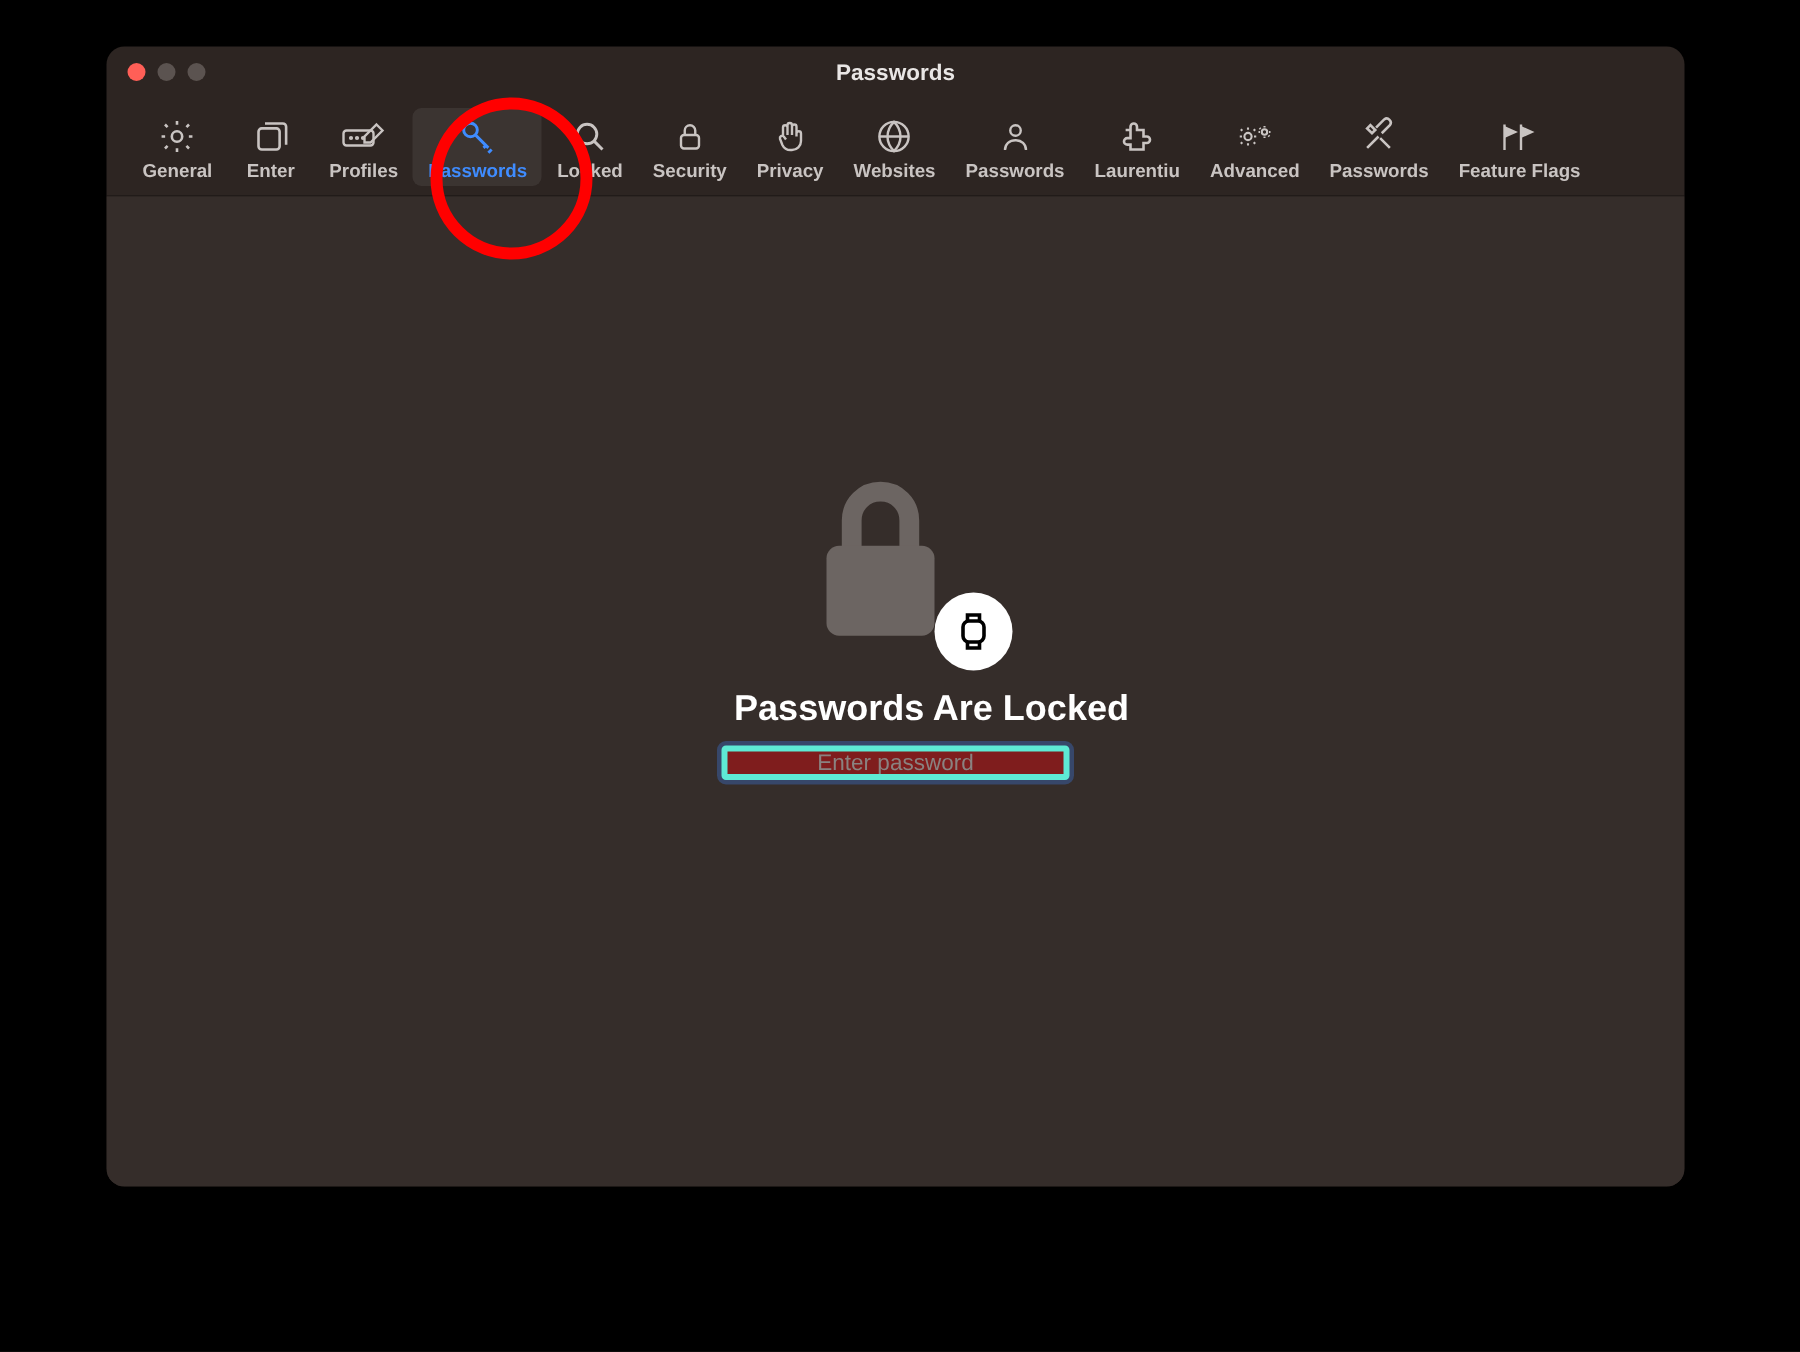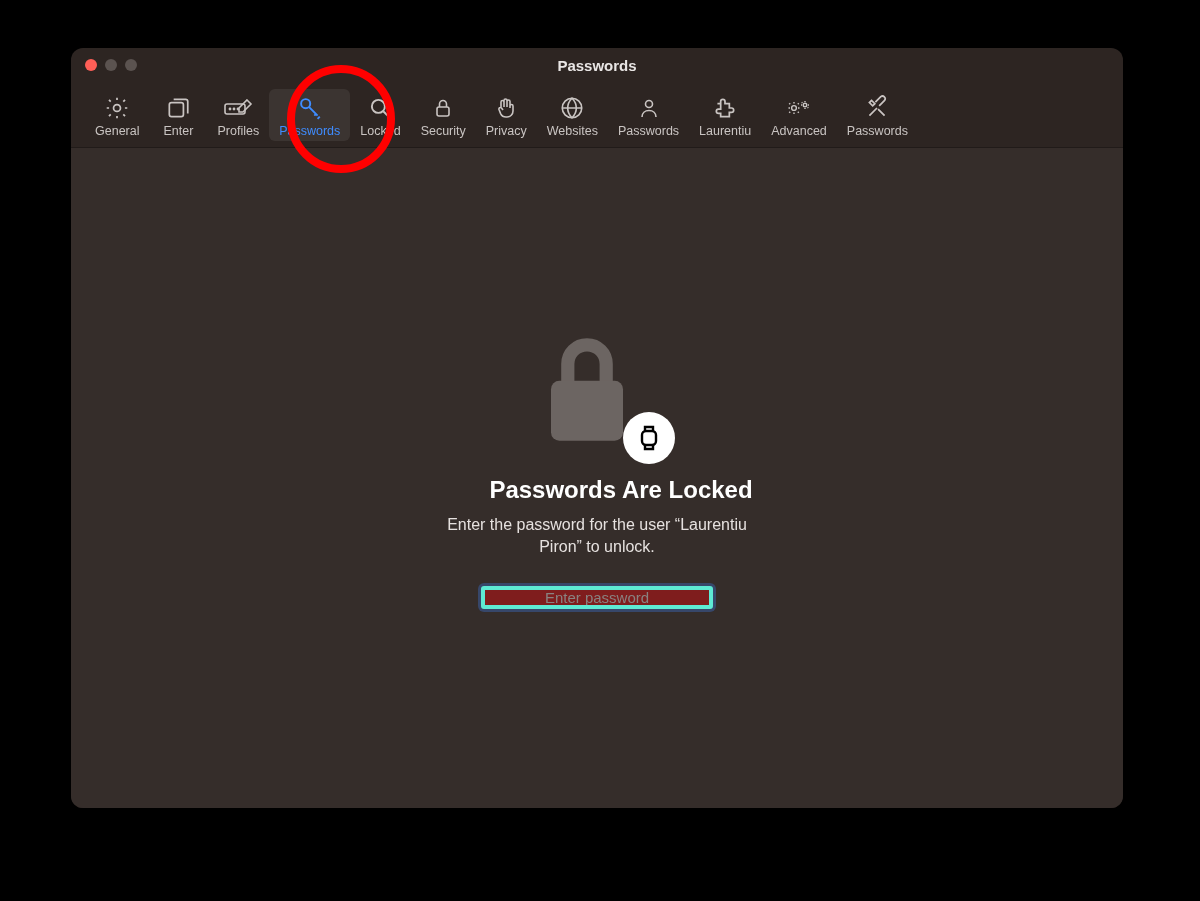"Passwords" .window { top: 48px -> 31px }
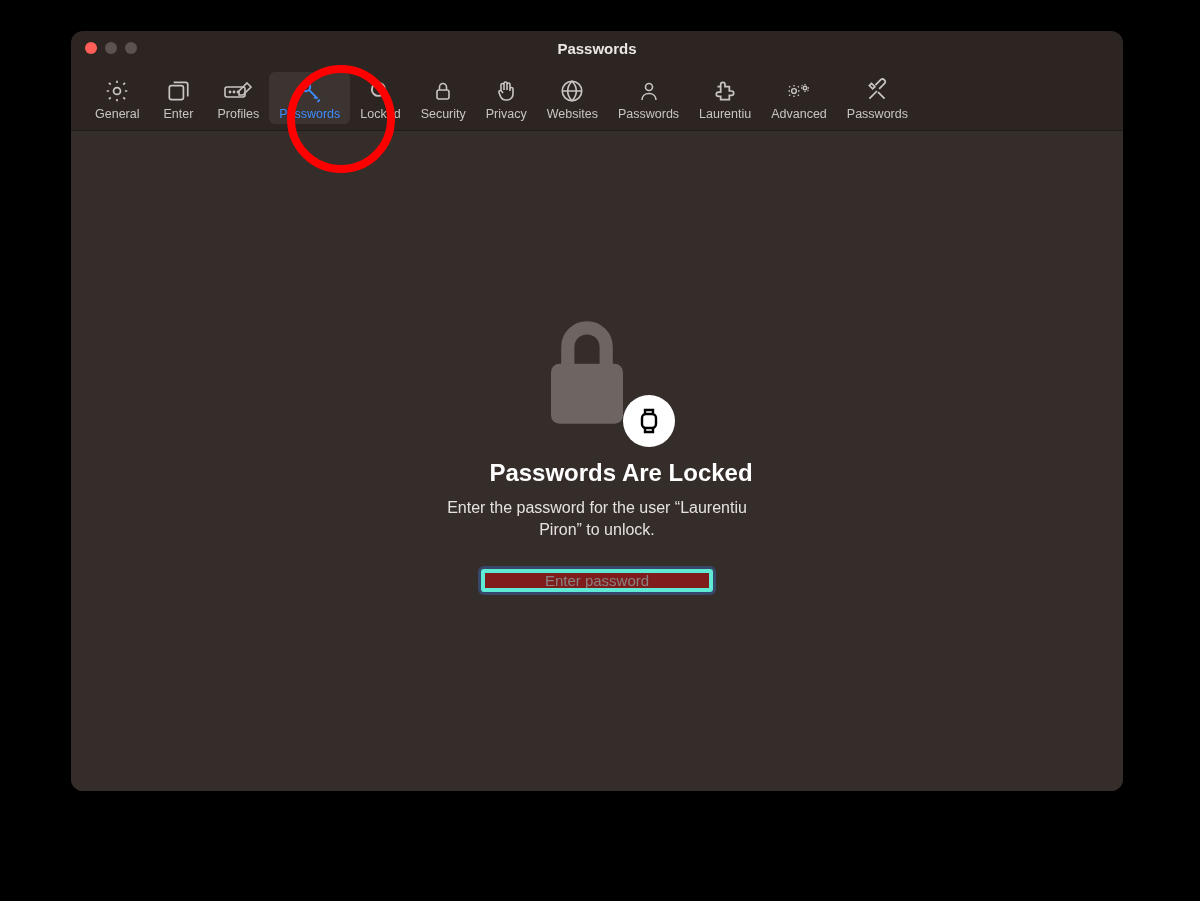"General" .toolbar { font-weight: none -> bold }
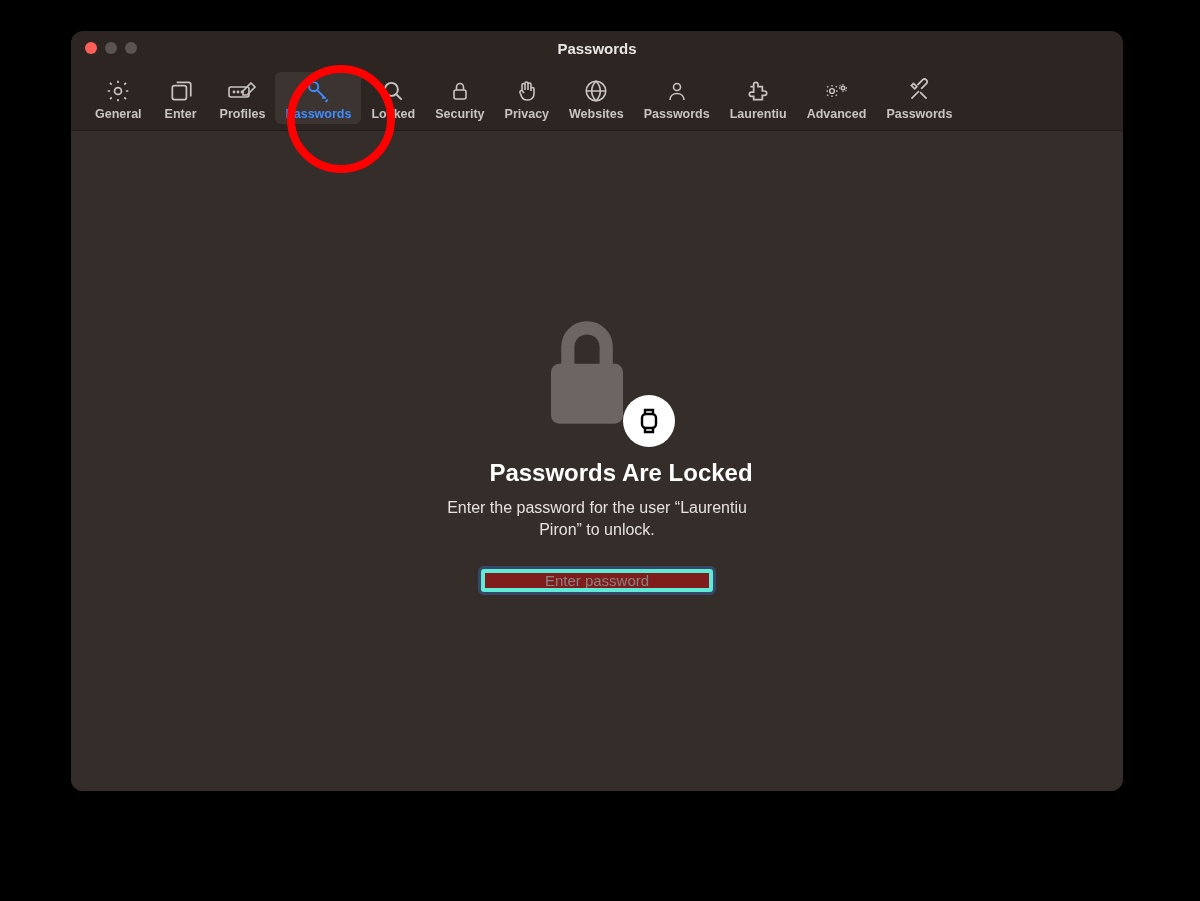"Feature Flags" div.tab { html: none -> <div> <span> <svg> <path></path> <path></path> <path></path> </svg> </span> <span>Feature Flags</span> </div> }
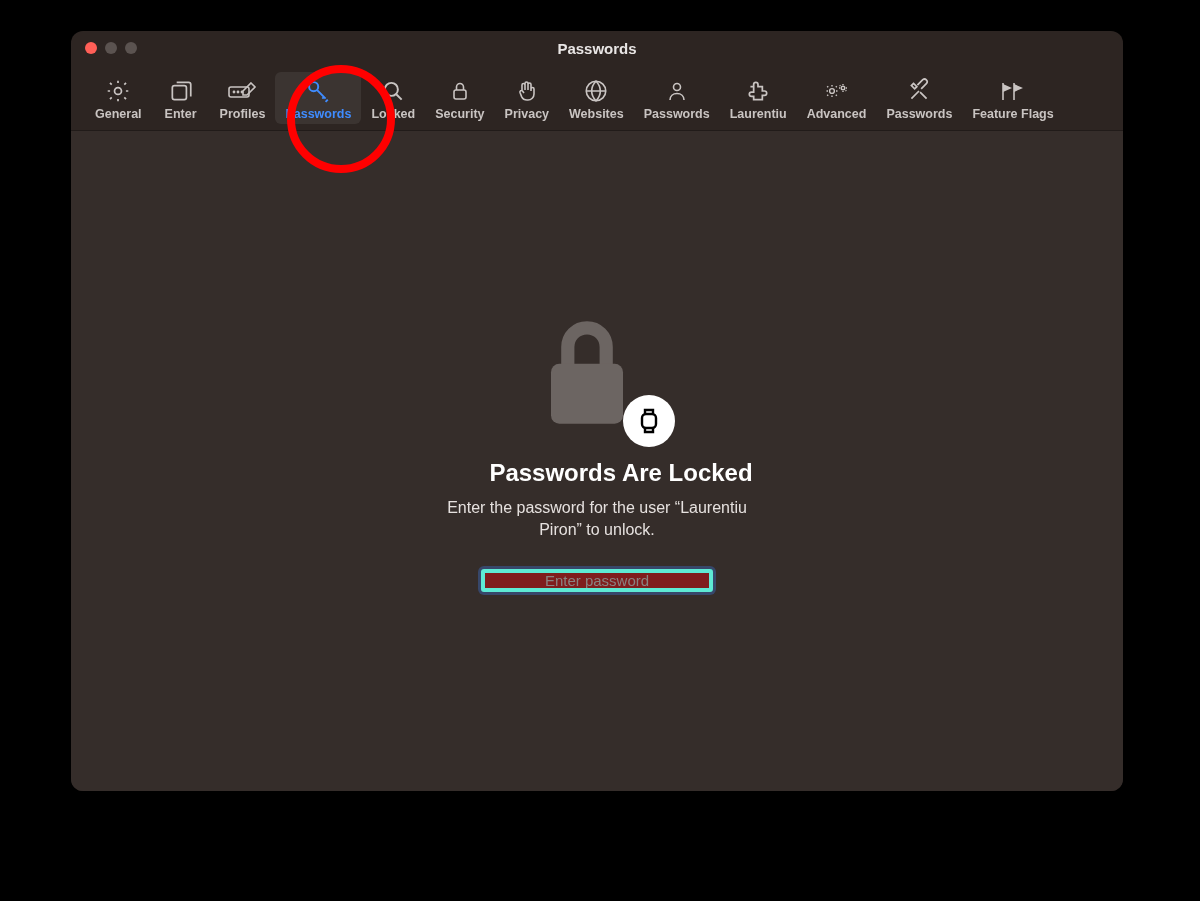"Enter the password for the" div.lock-subtitle { html: <div>Enter the password for the user “Laurentiu Piron” to unlock.</div> -> none }
